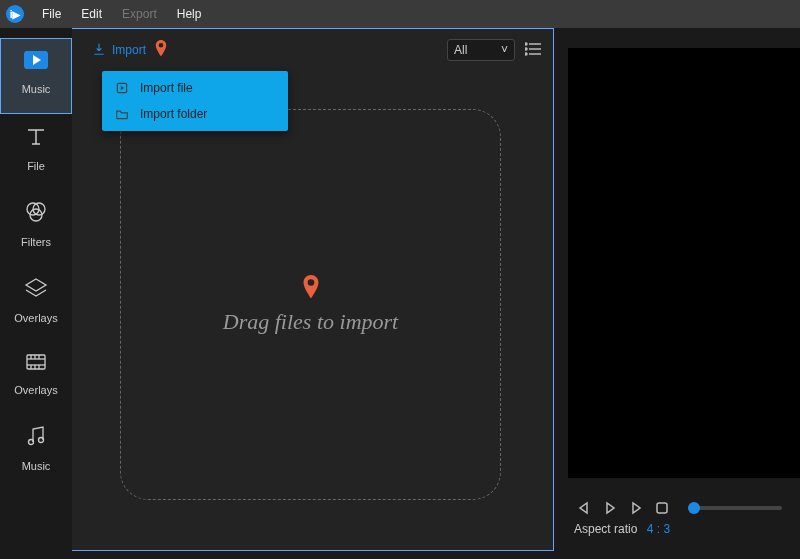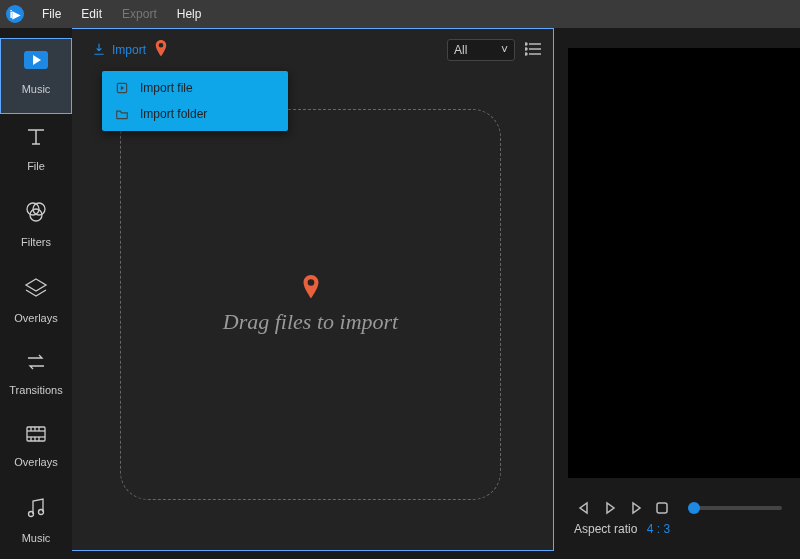"Transitions" div.sidetab { html: <div> <span><svg> <path></path> </svg></span> <span>Transitions</span> </div> -> none }
